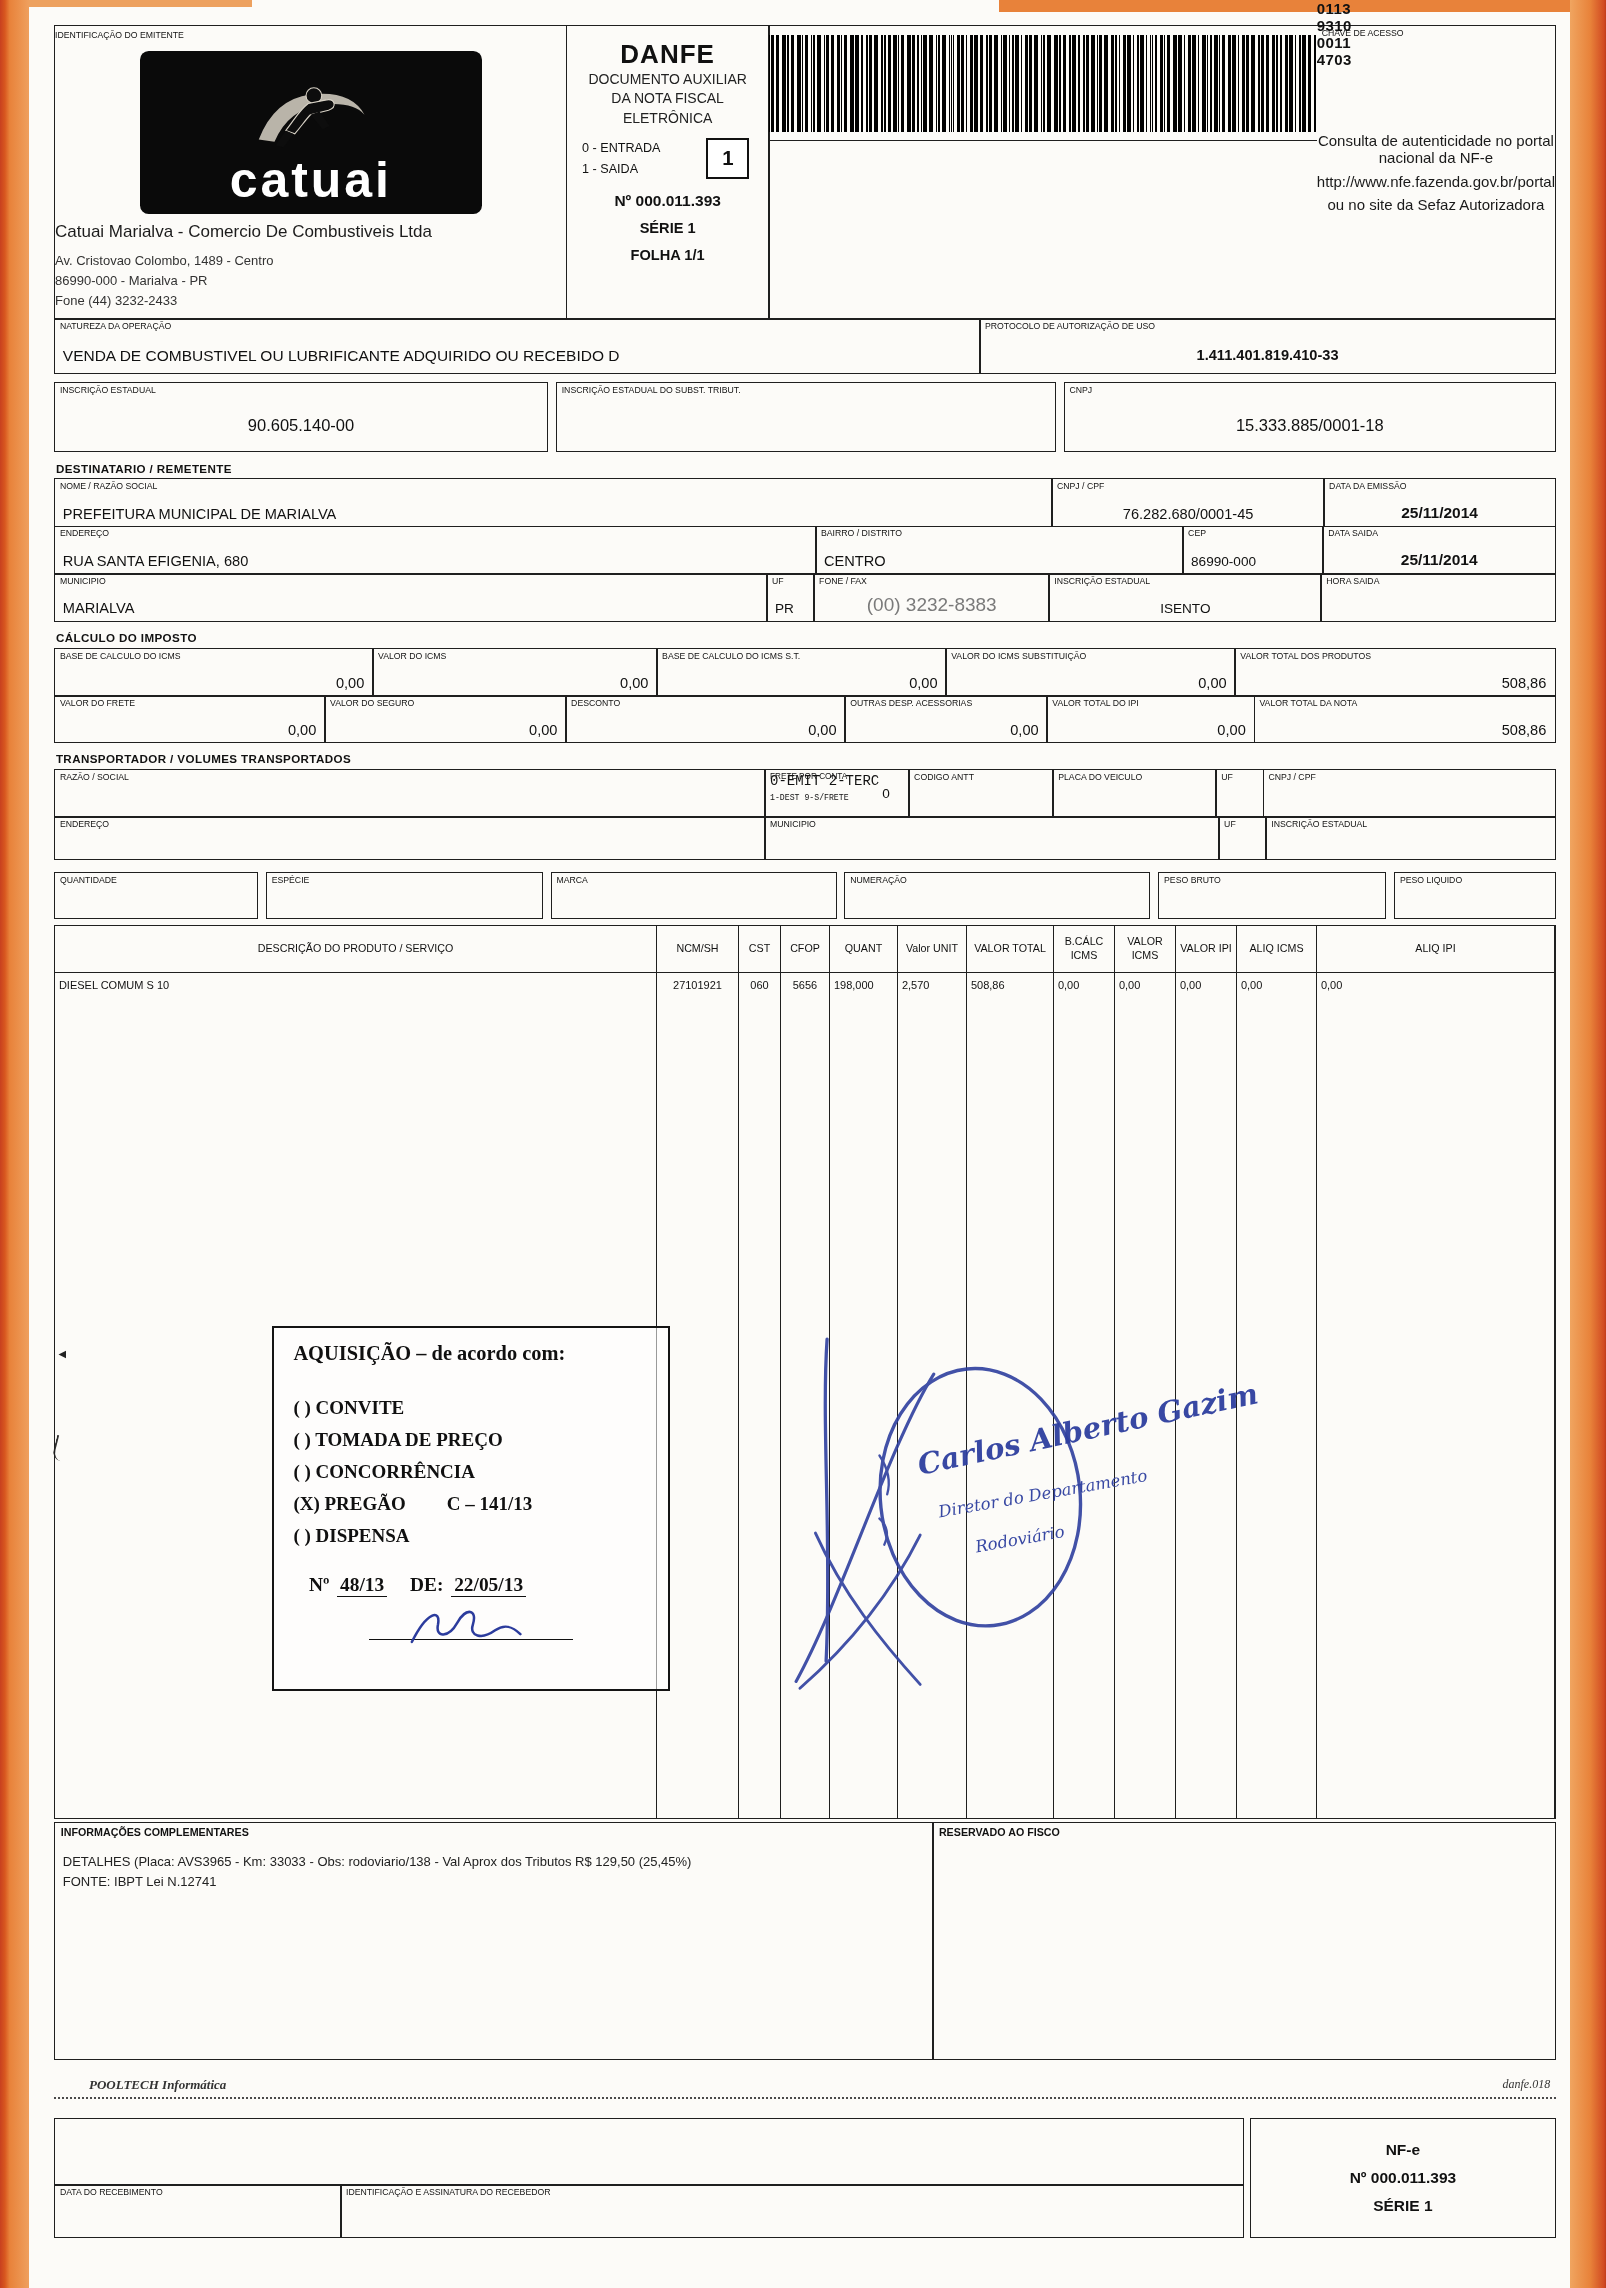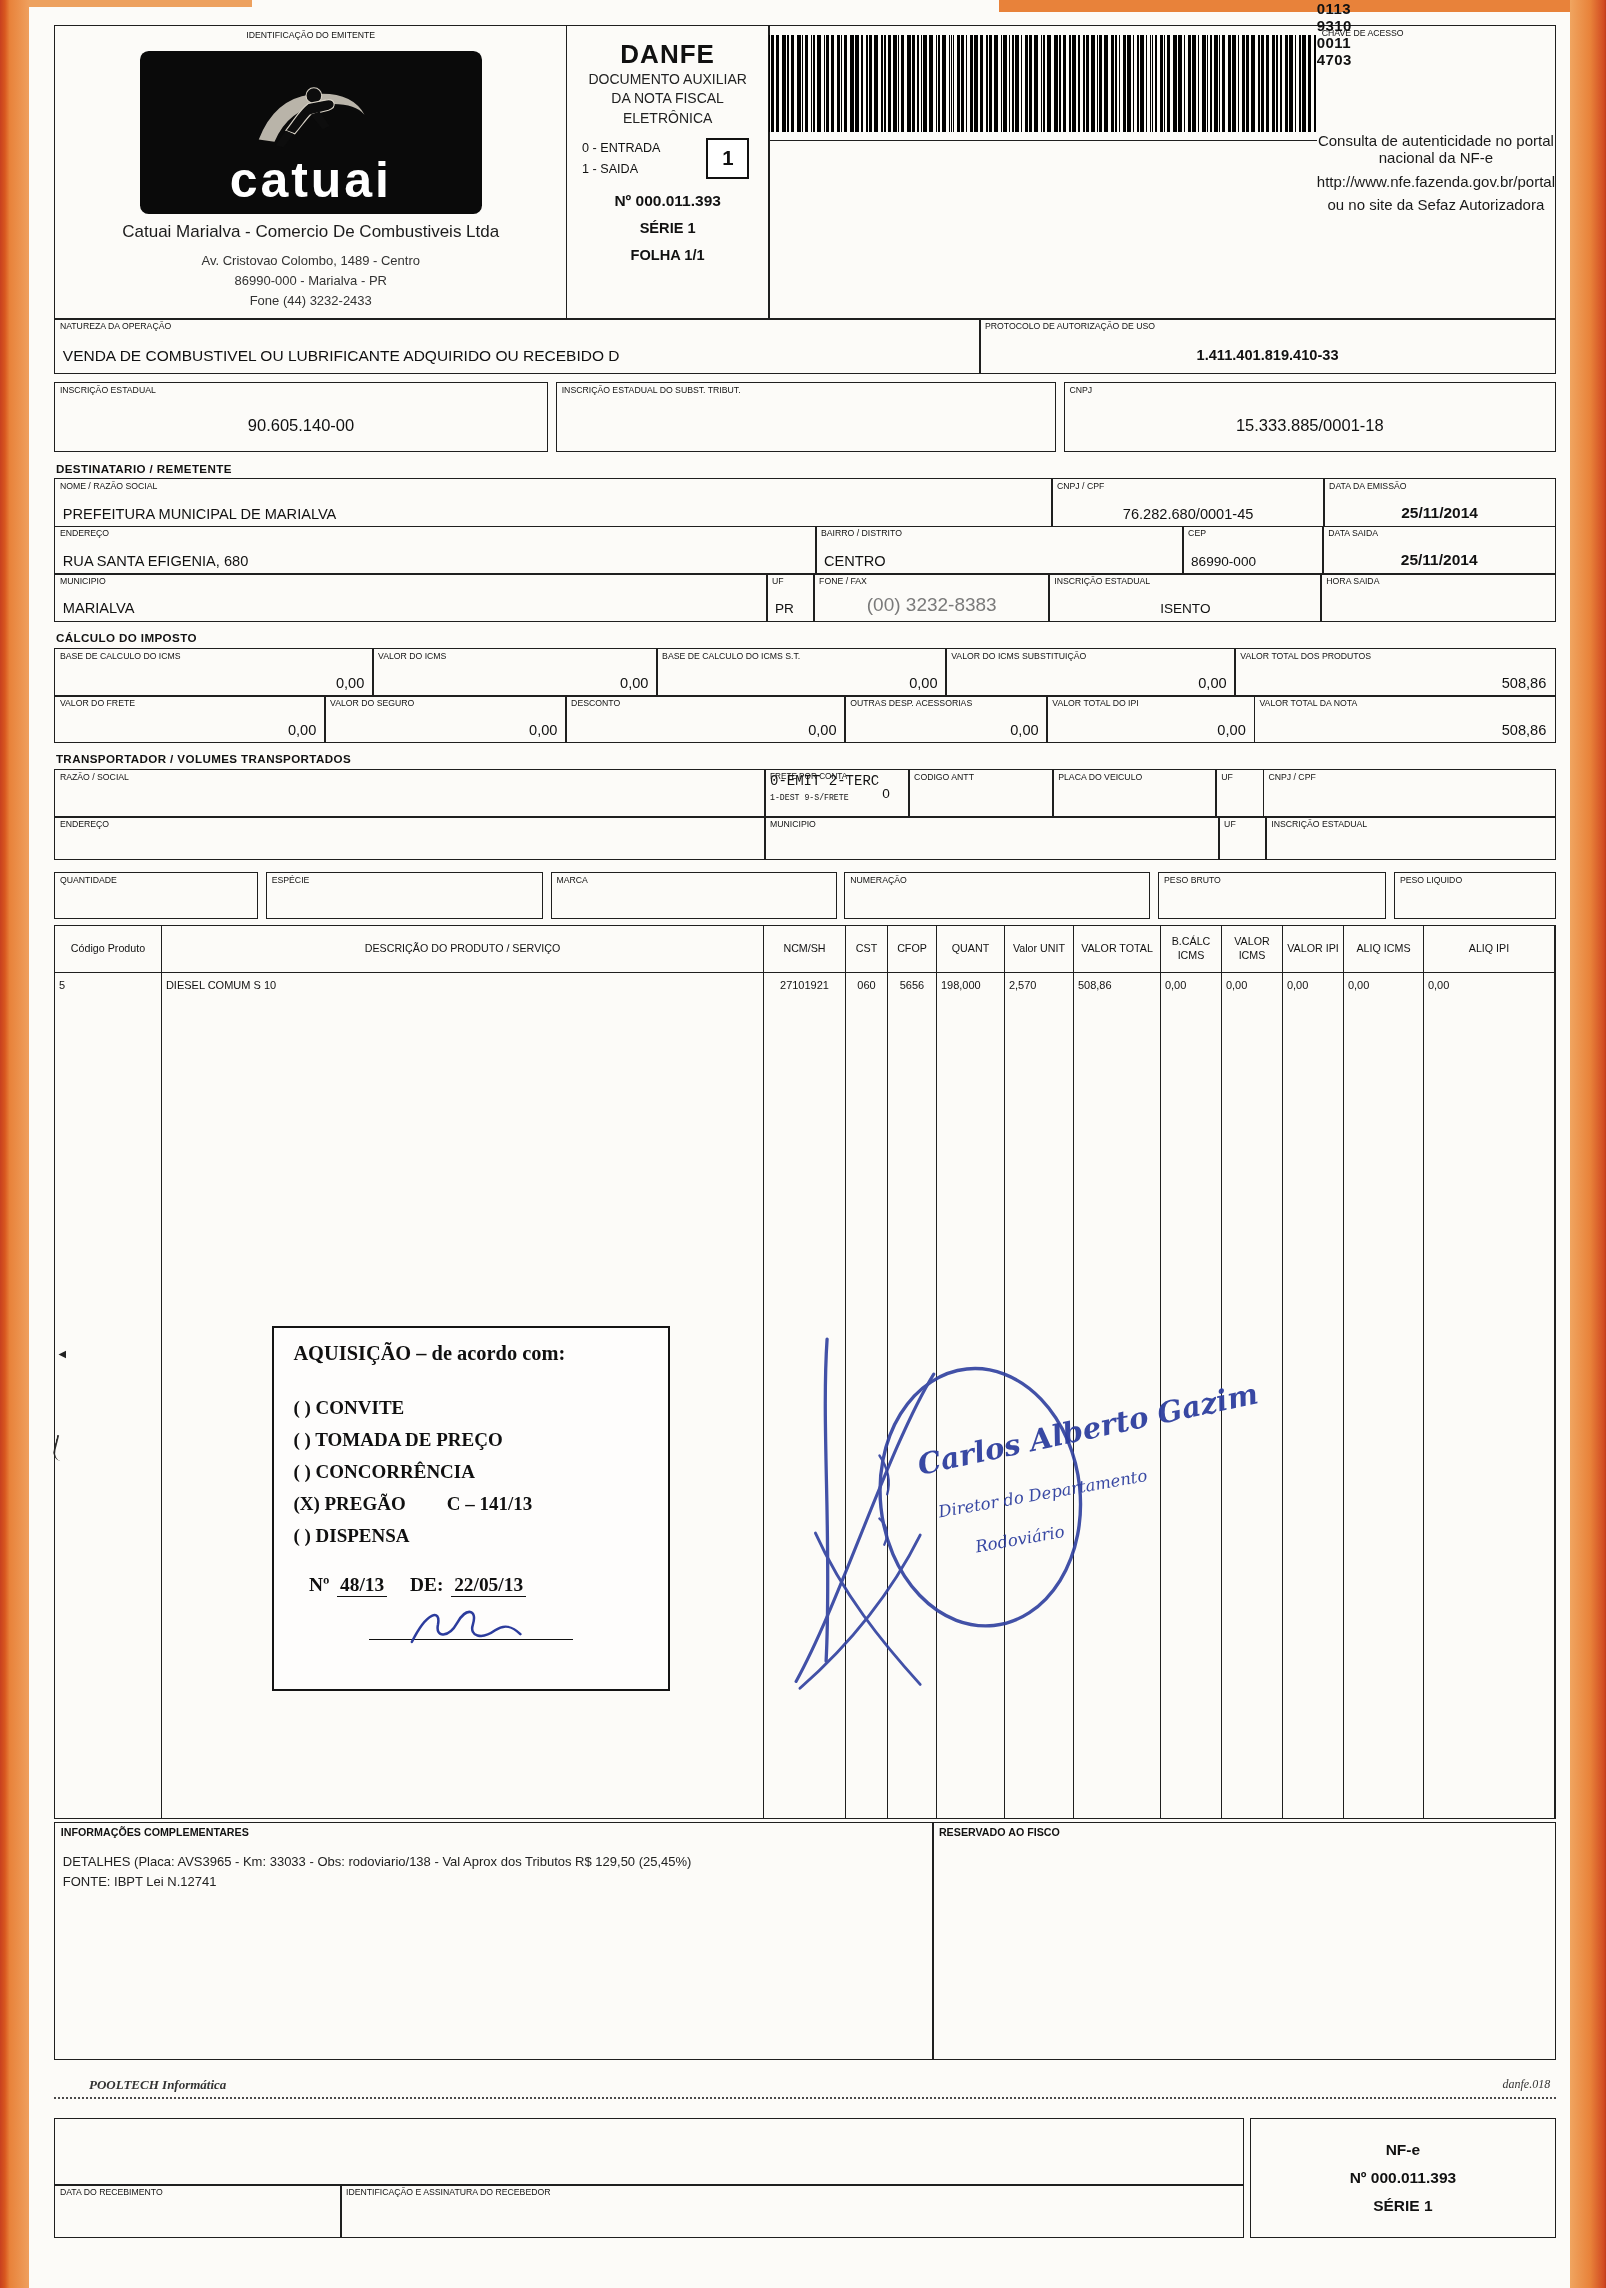"IDENTIFICAÇÃO DO EMITENTE" .emit { text-align: center -> none }
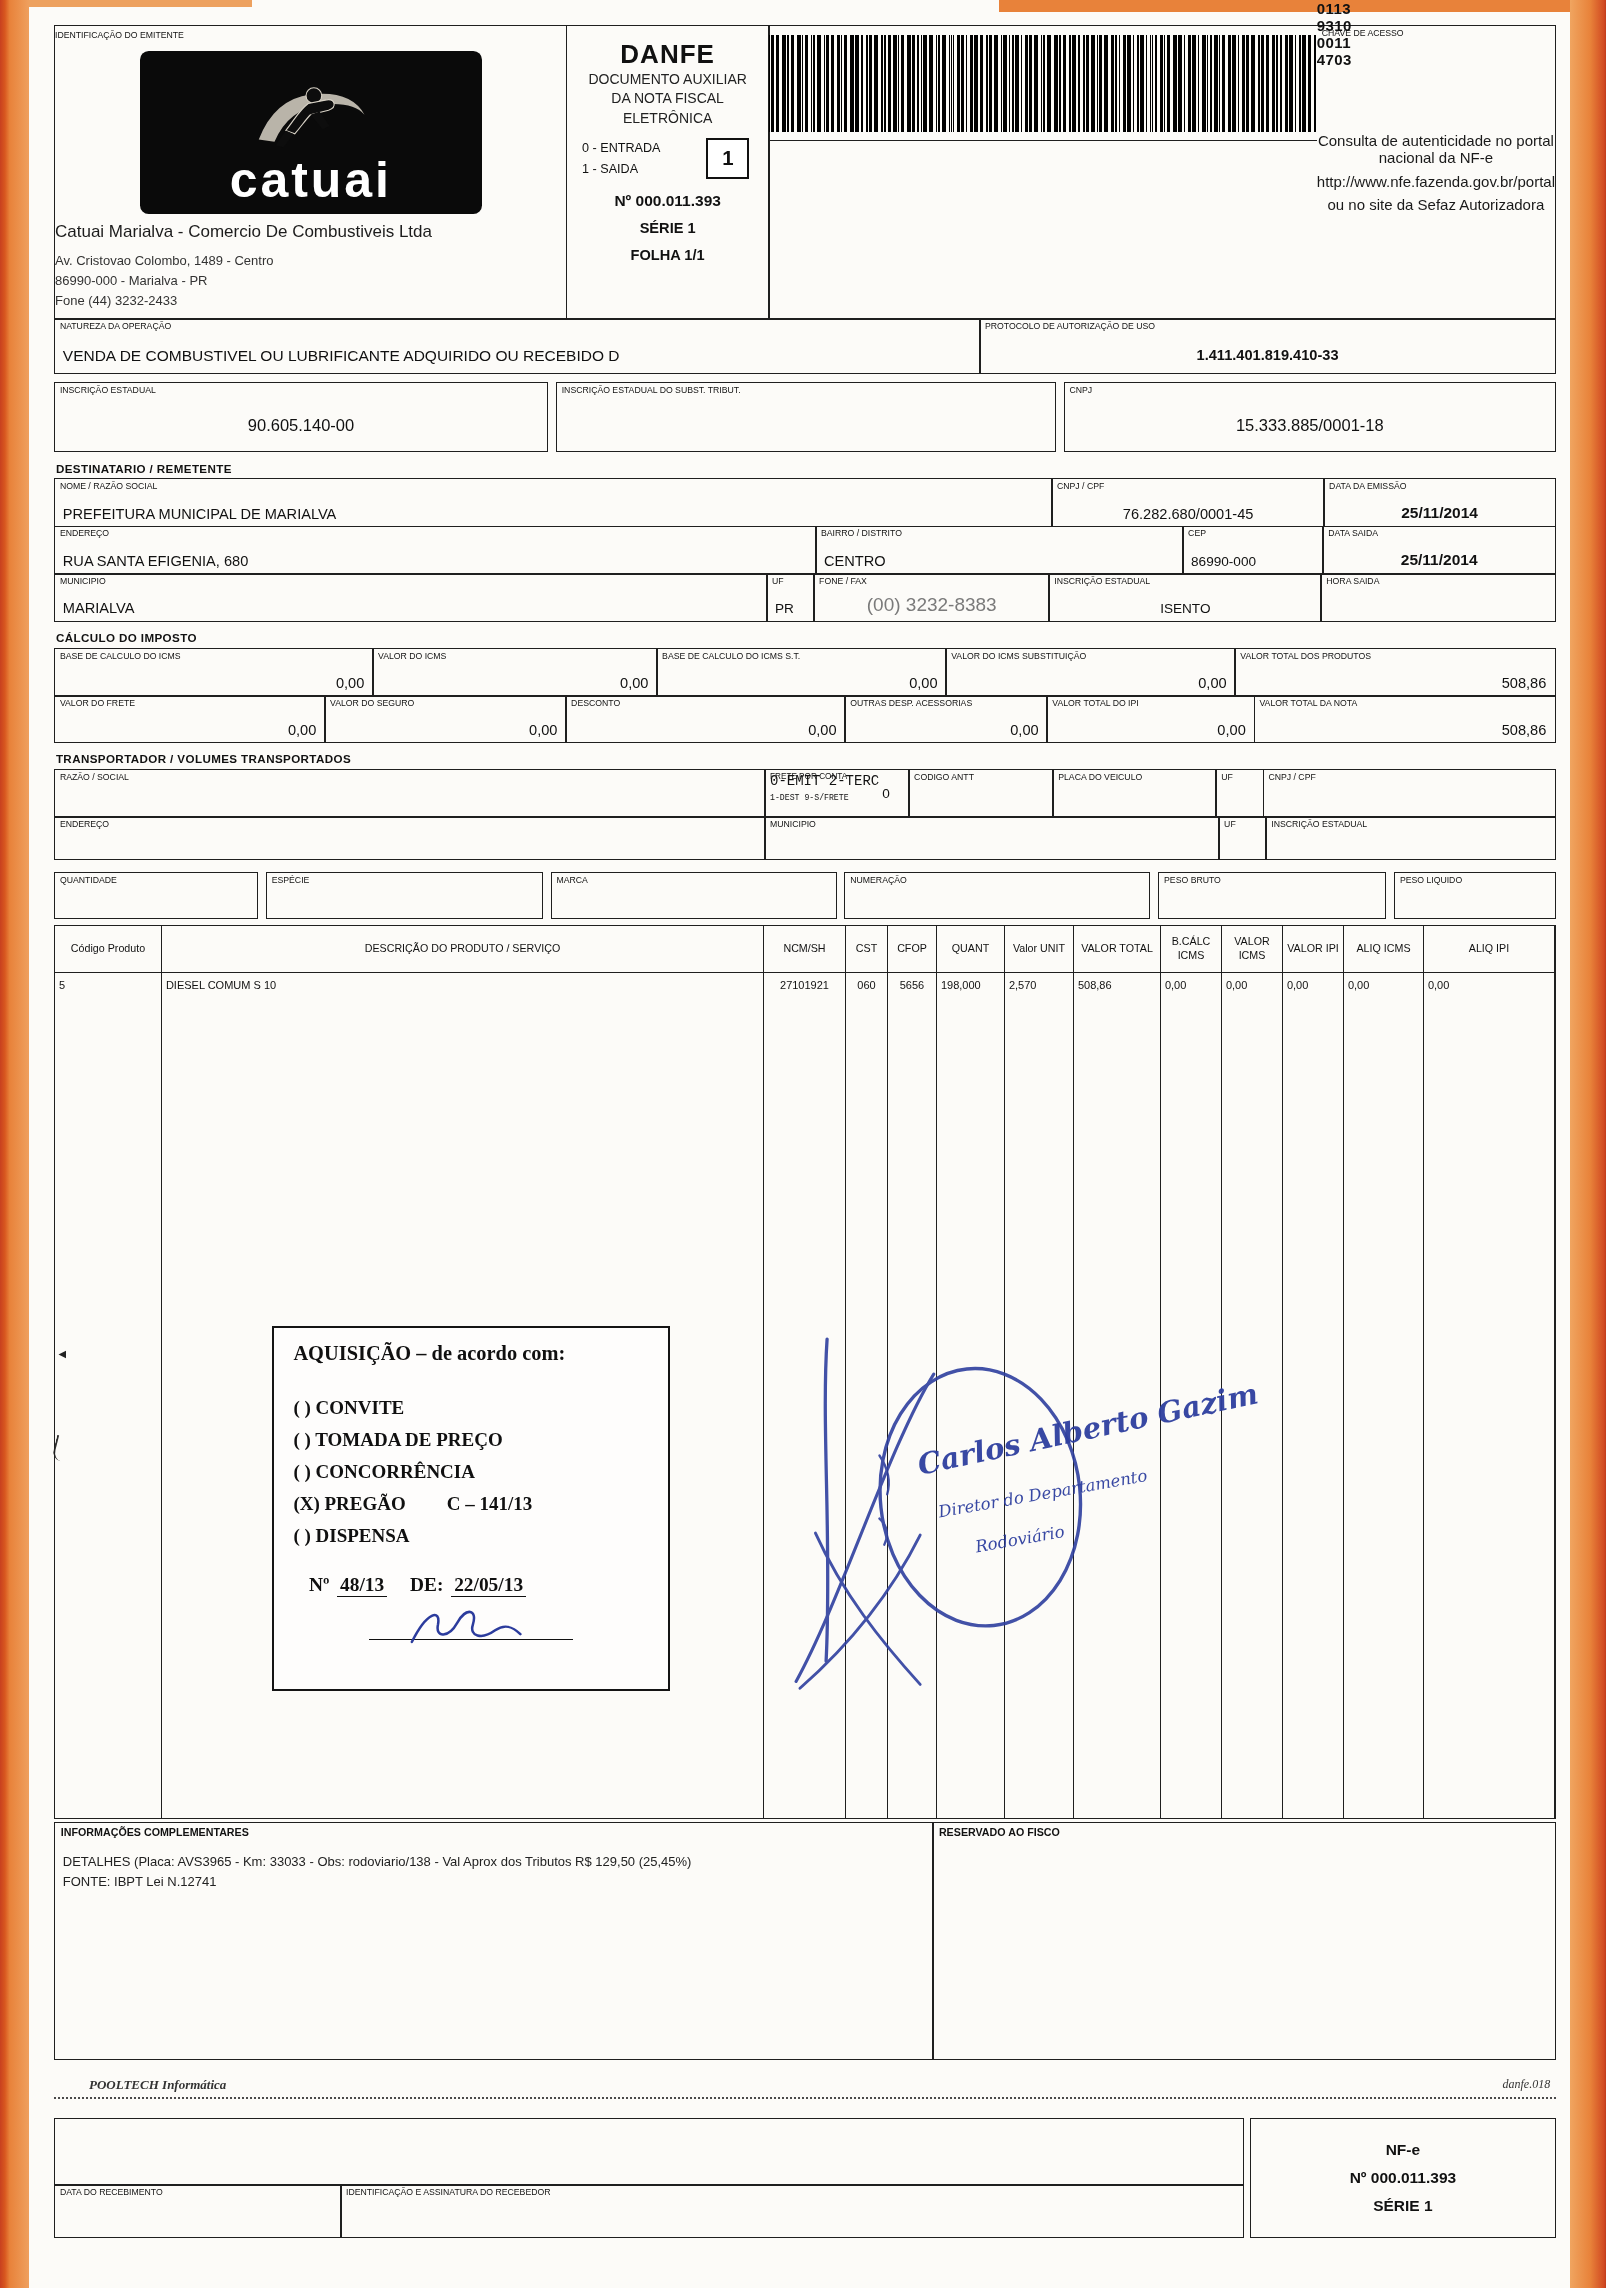"Código Produto" div.col { html: <div> <div>Código Produto</div> <div>5</div> </div> -> none }
